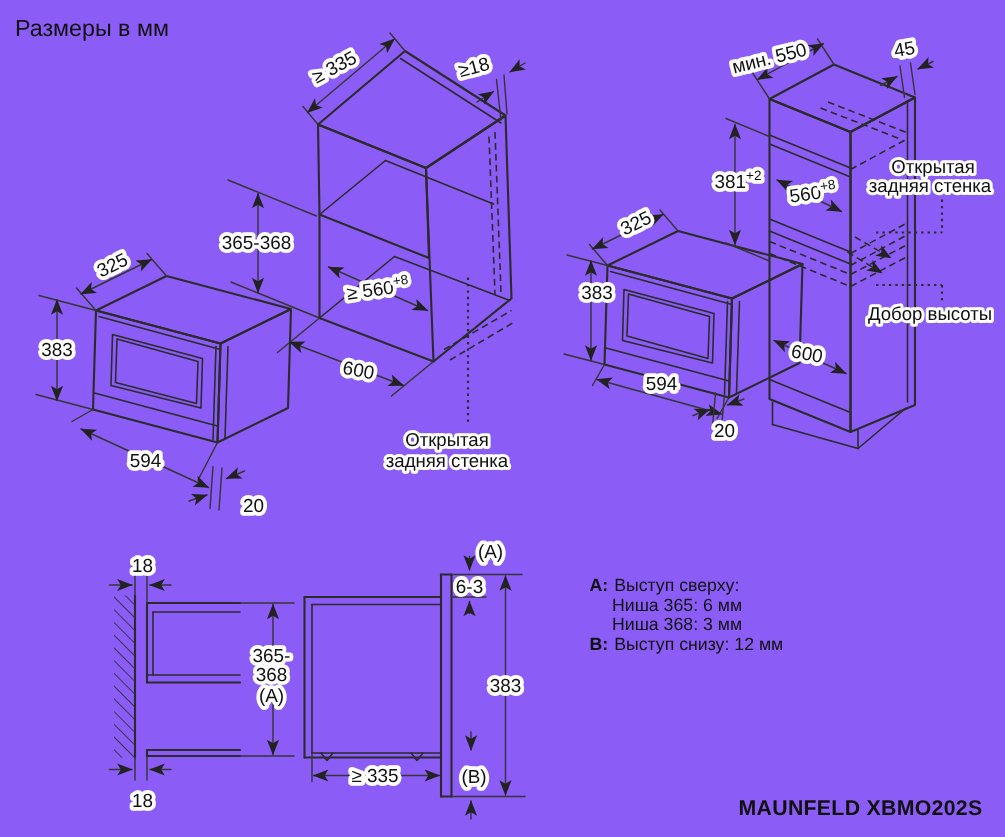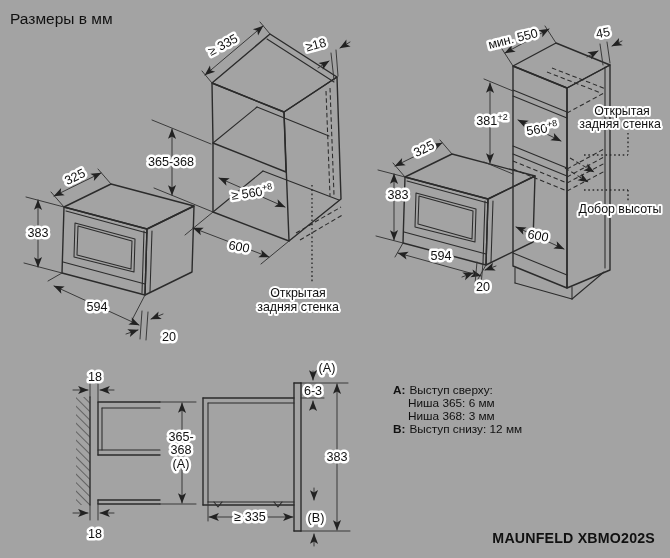"Размеры в мм" .canvas { background: #a3a3a3 -> #8b5cf6 }
